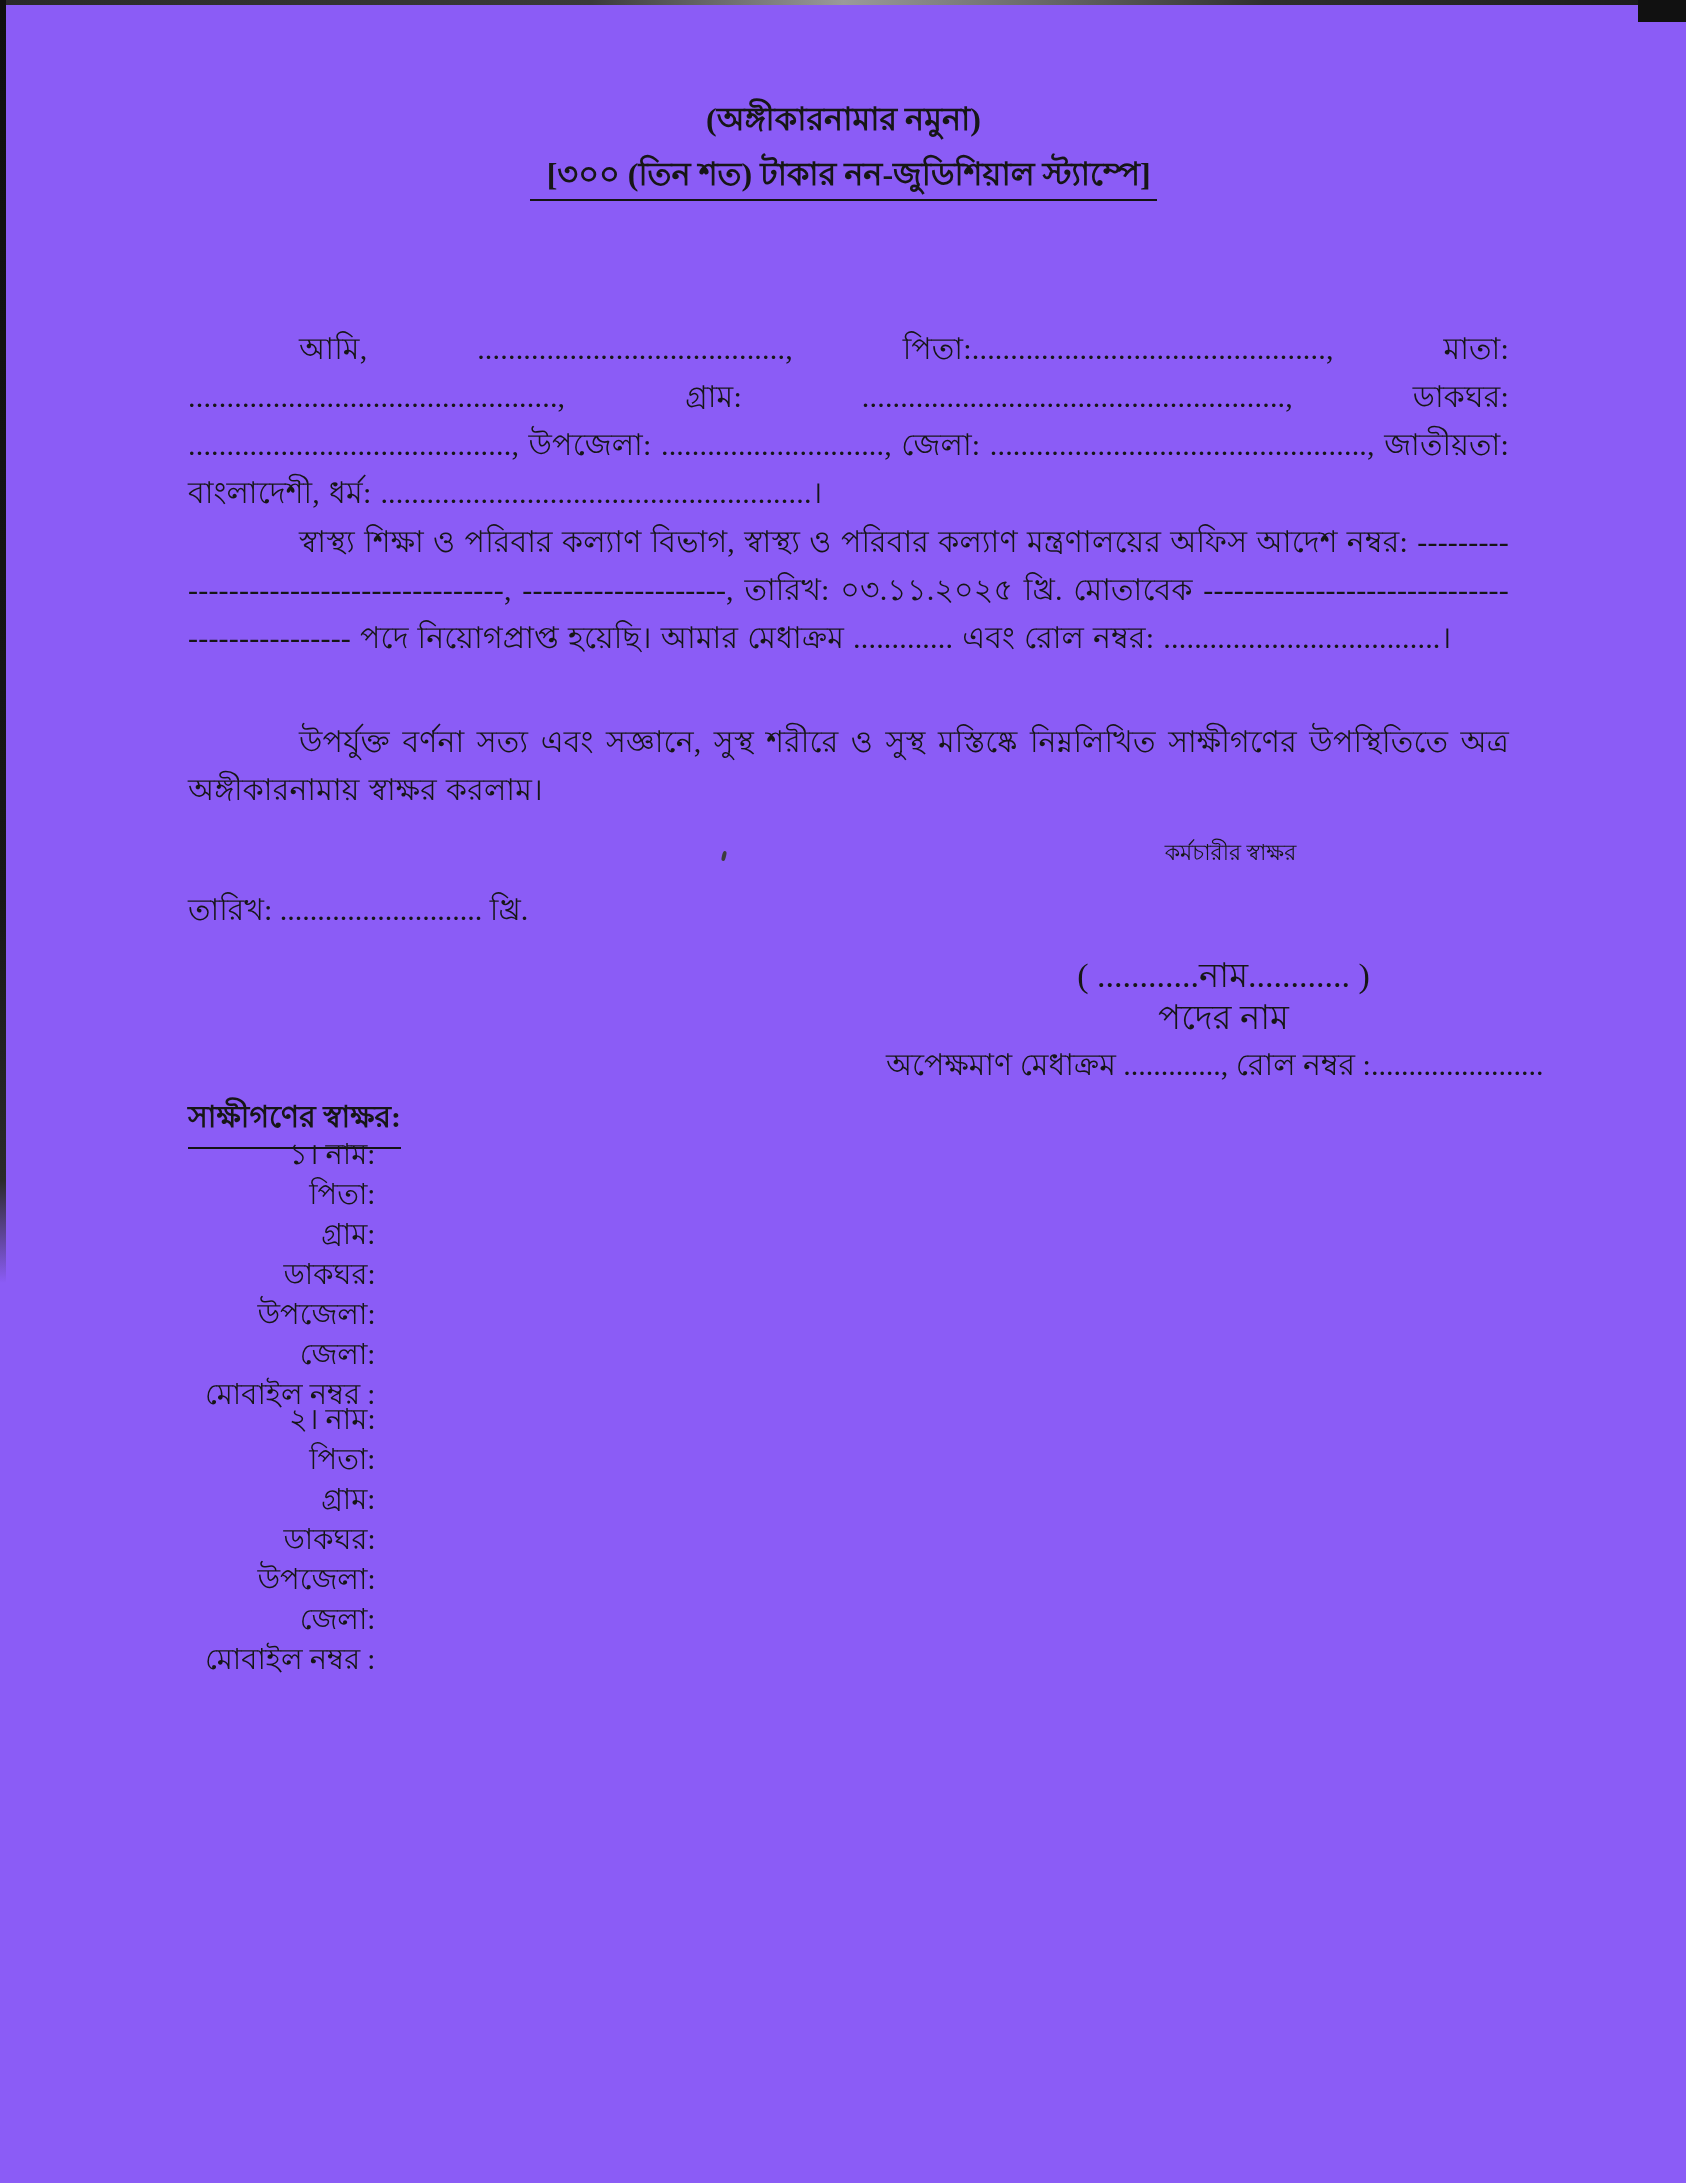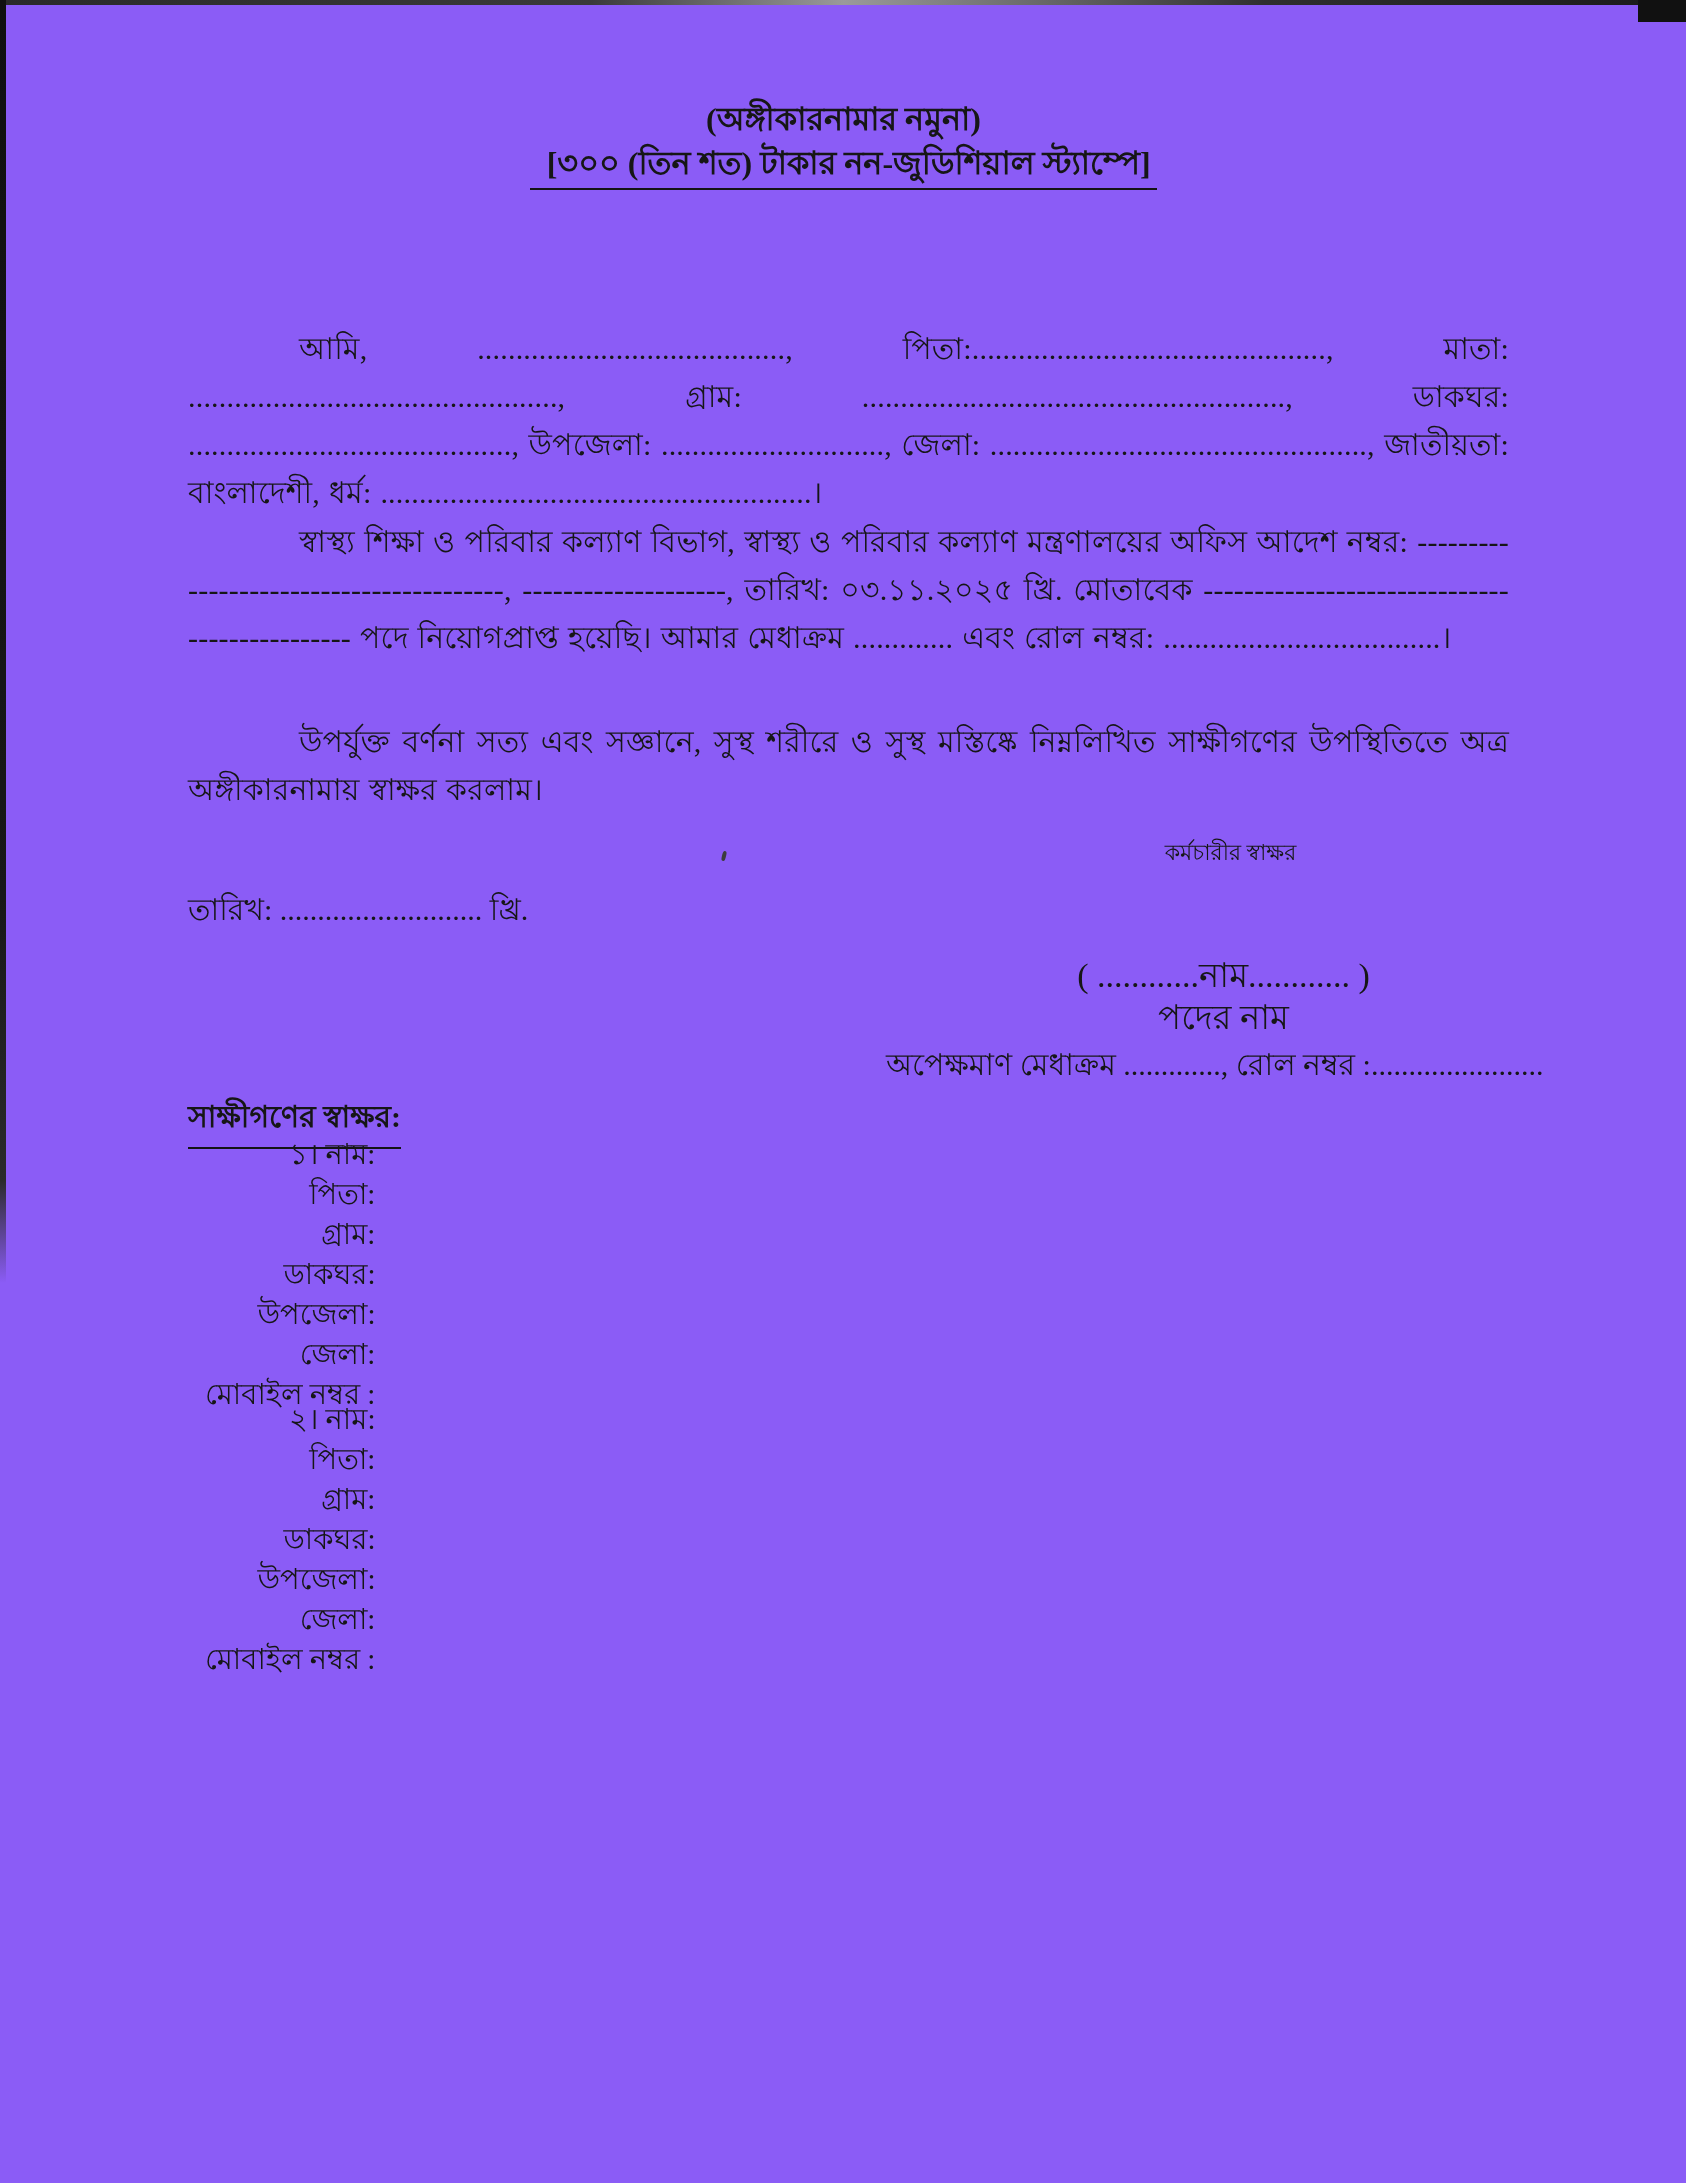"[৩০০ (তিন শত) টাকার নন-জুডিশিয়াল" .title2 { top: 143px -> 154px }
